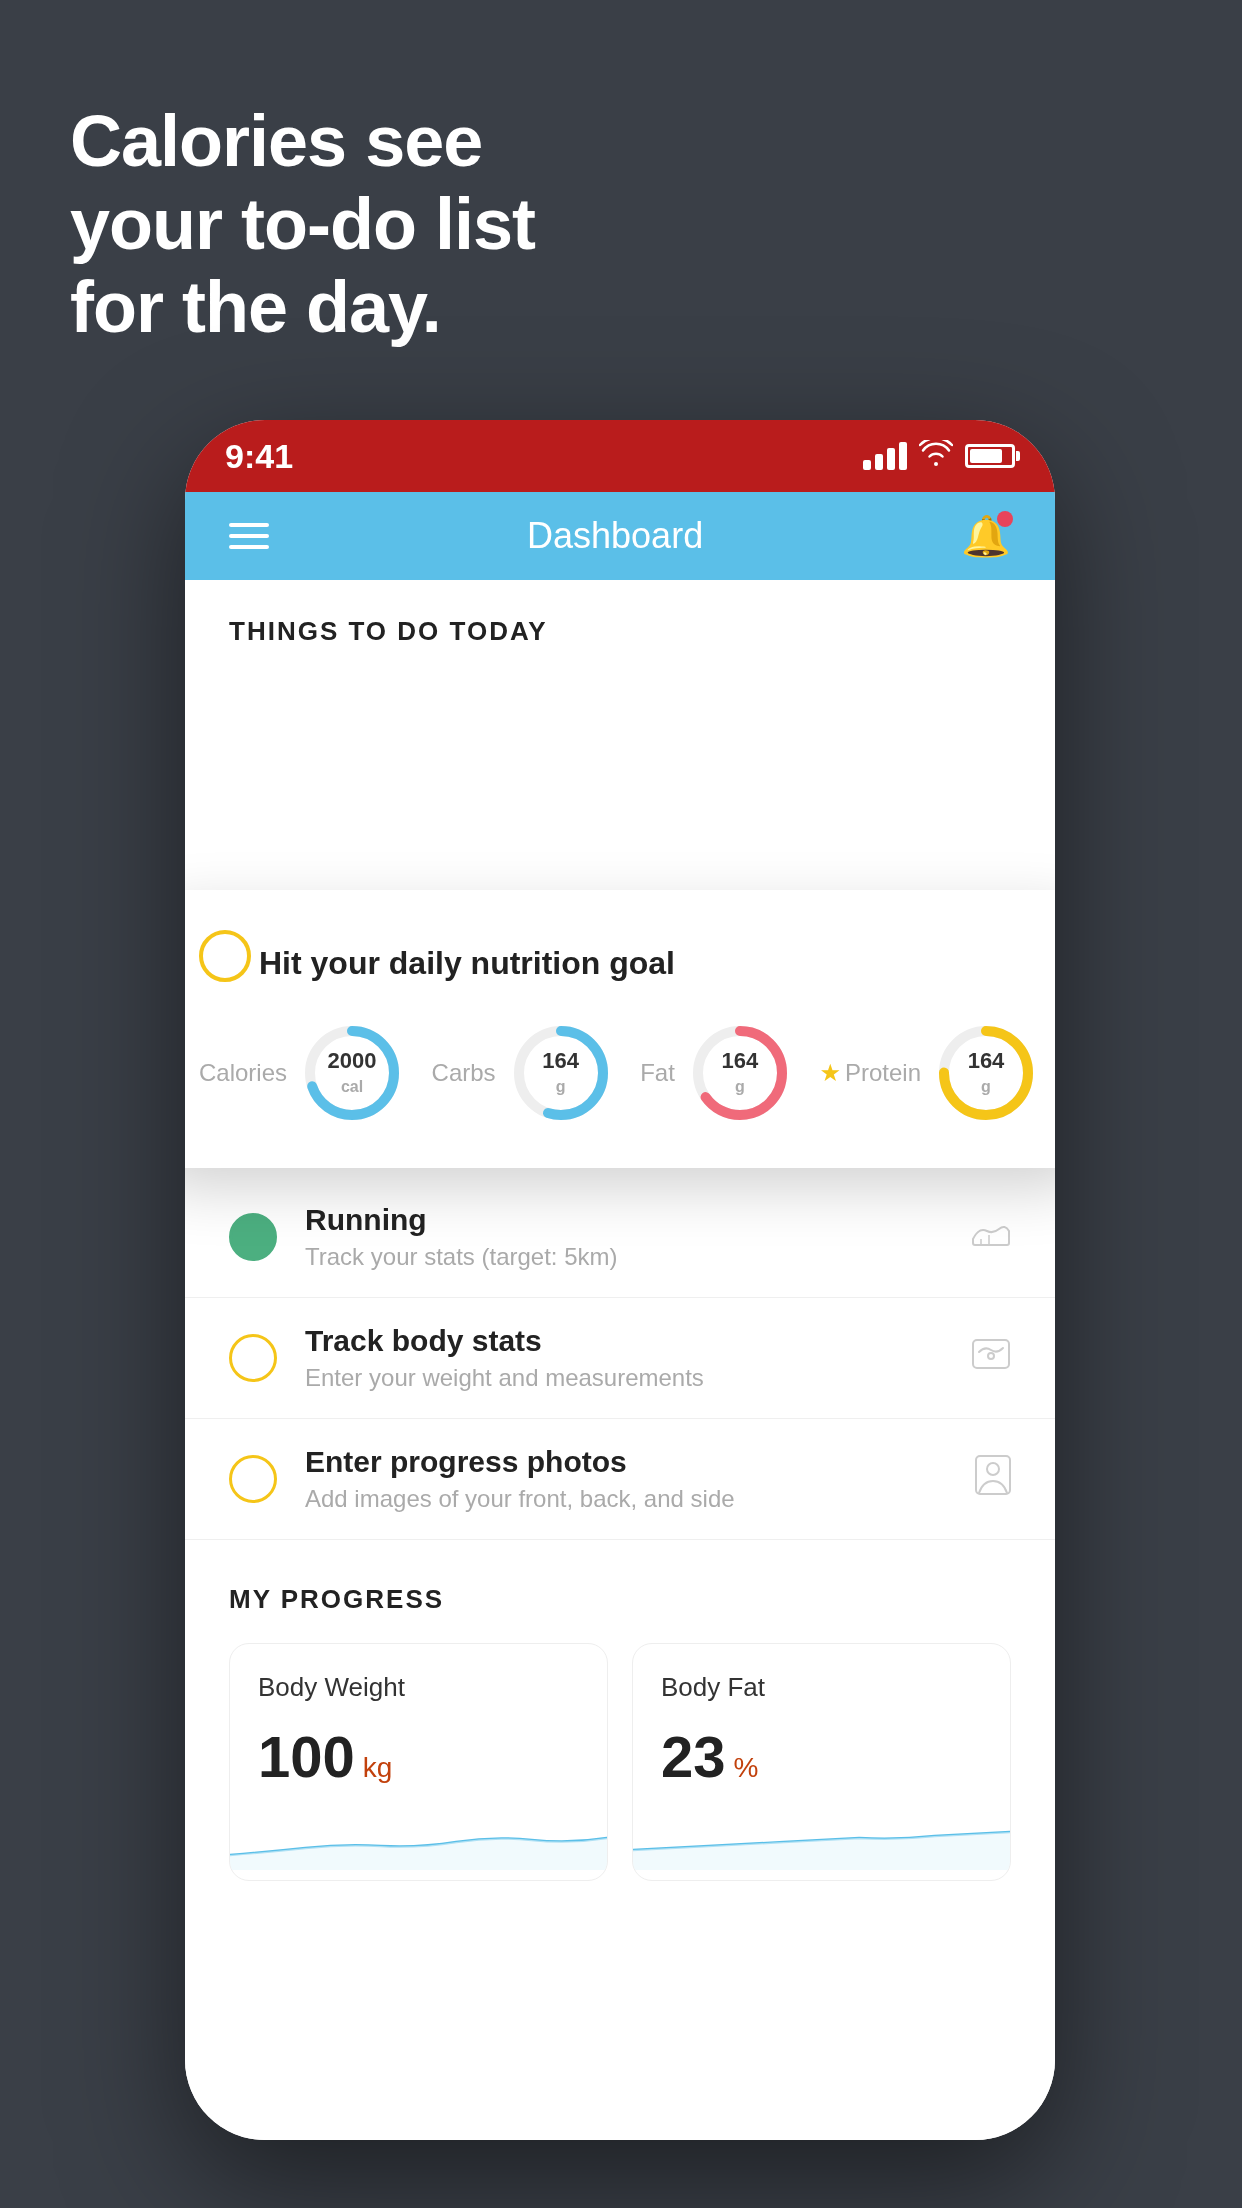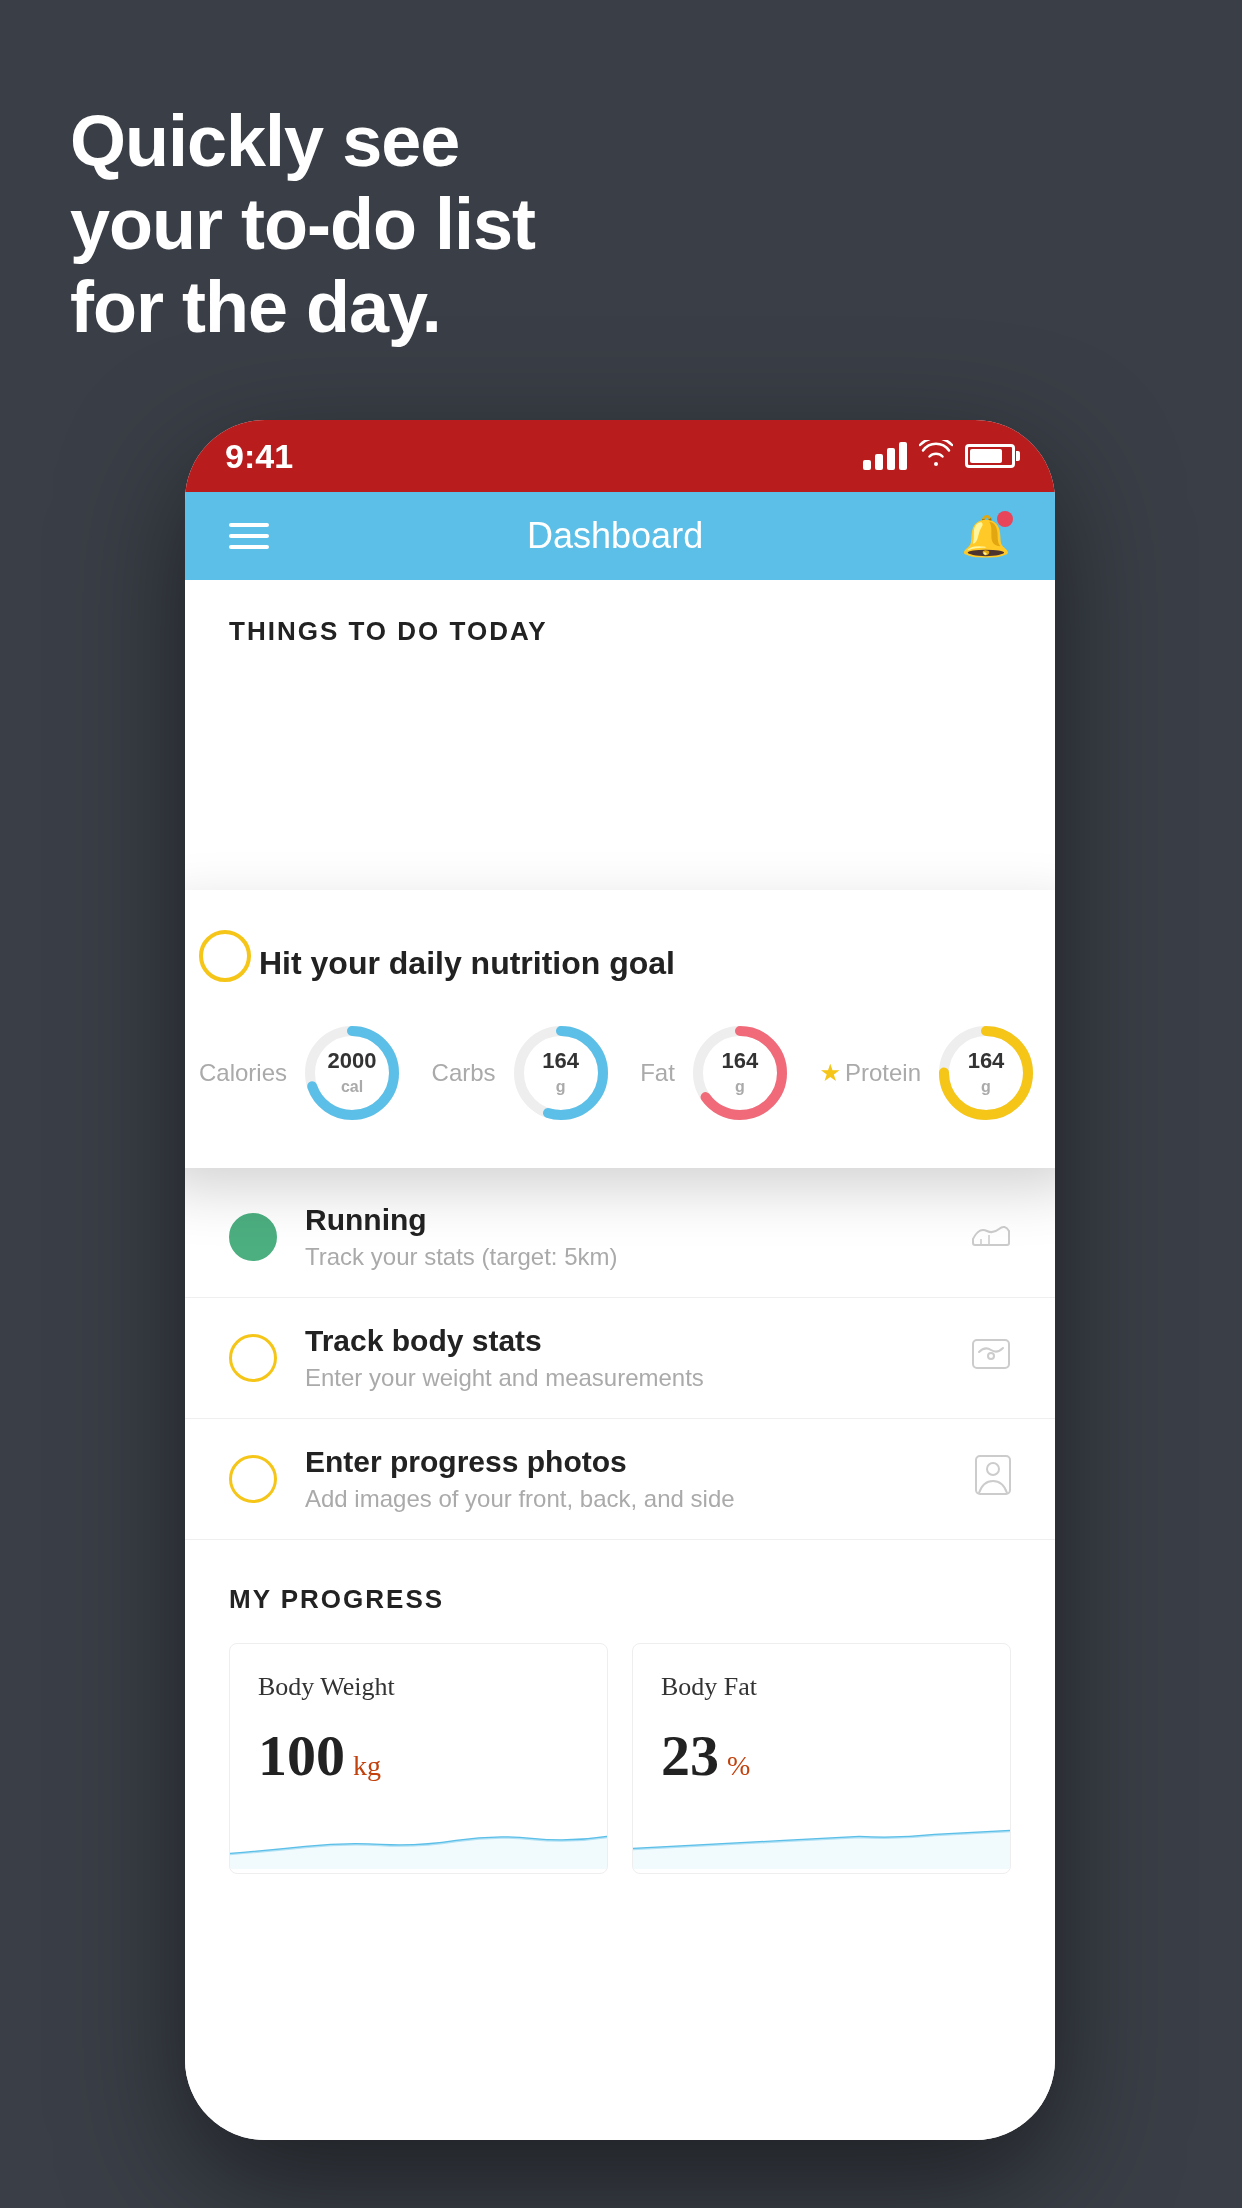"Quickly see" div { text: Quickly -> Calories }
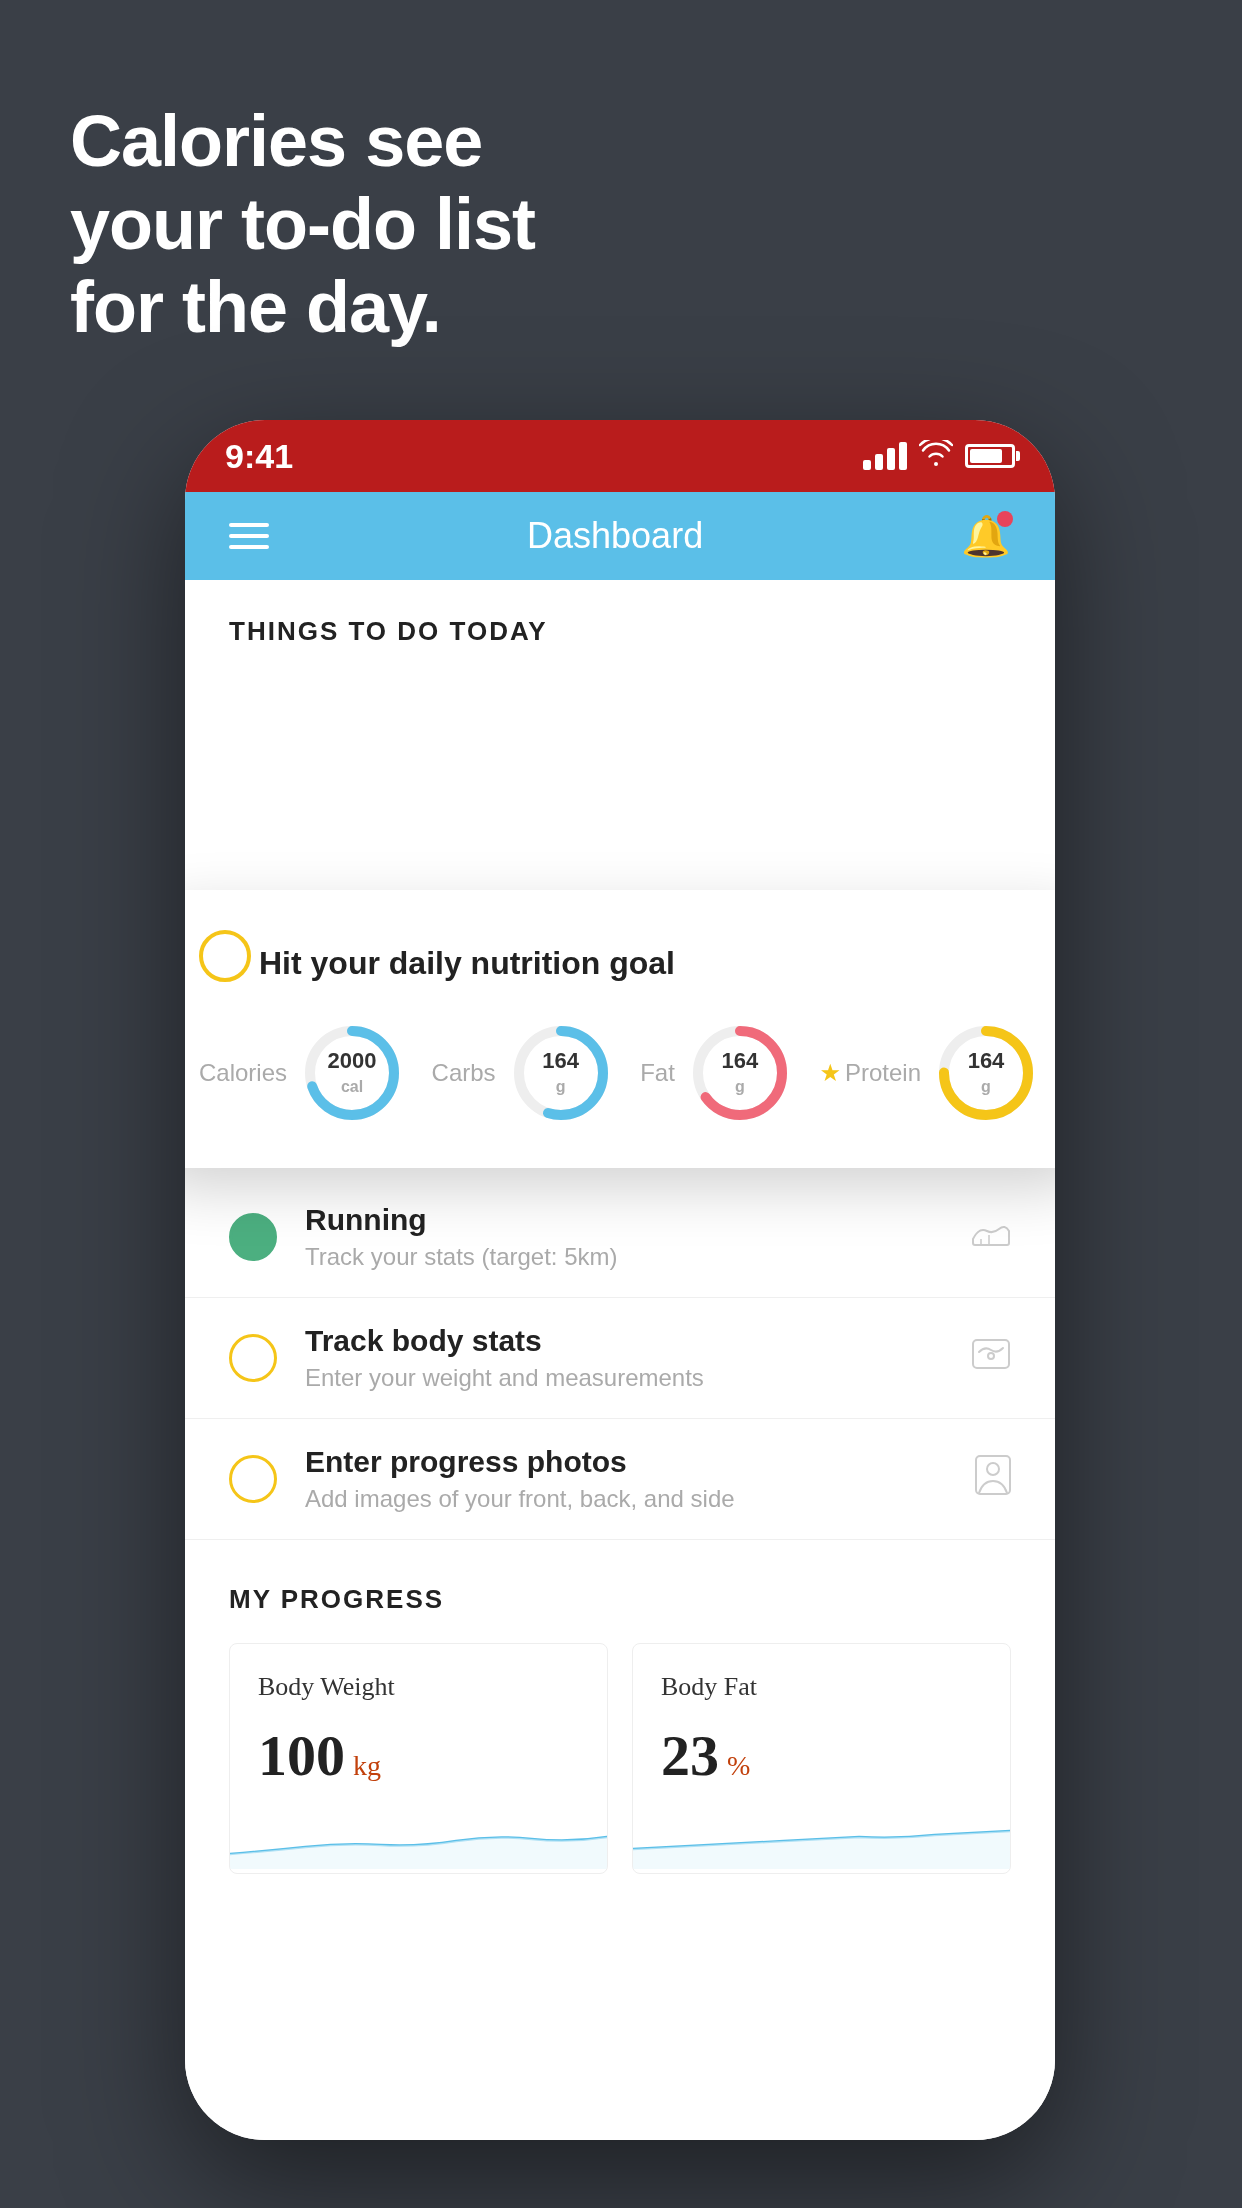"Body Weight" .progress-card { border-radius: 8px -> 20px; font-family: Liberation Serif, serif -> none; padding: 28px 28px 4px -> 28px 28px 10px }
